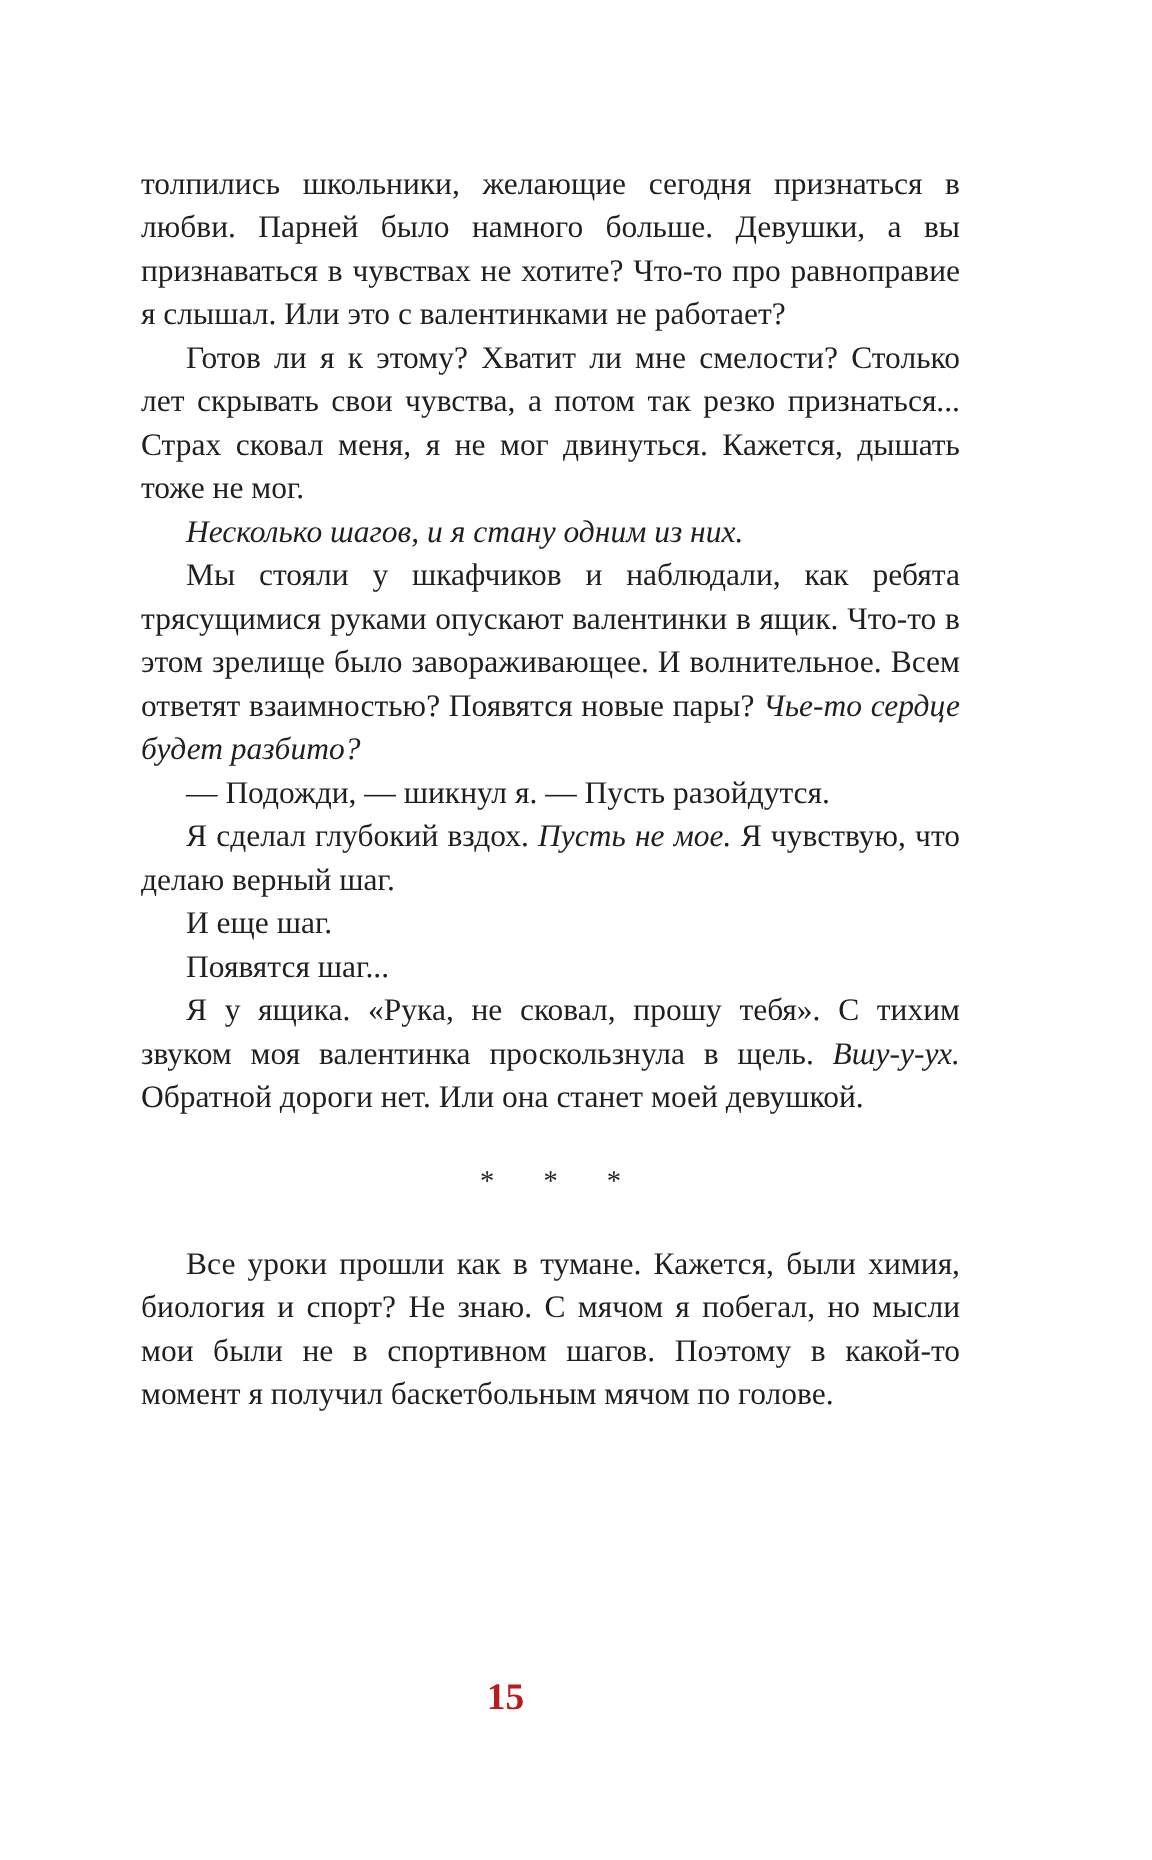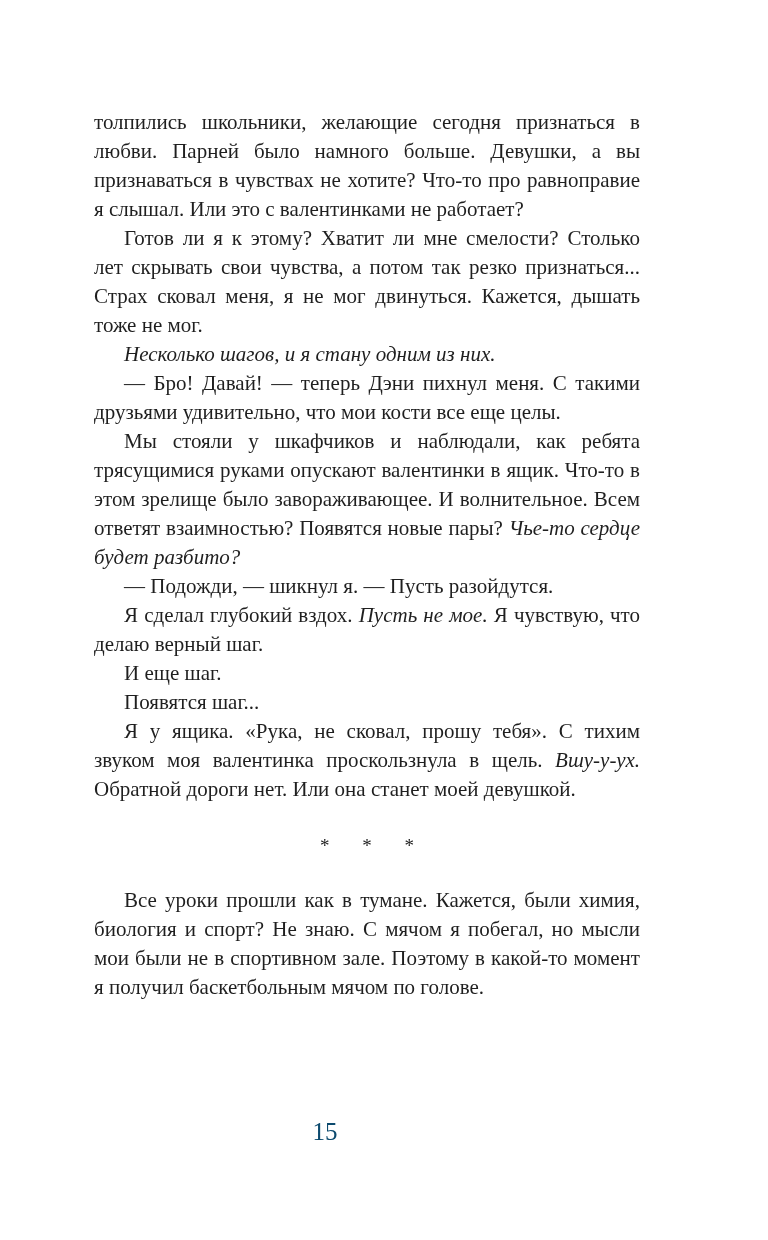"— Бро! Давай! — теперь" p.indent { html: <p>— Бро! Давай! — теперь Дэни пихнул меня. С такими друзьями удивительно, что мои кости все еще целы.</p> -> none }
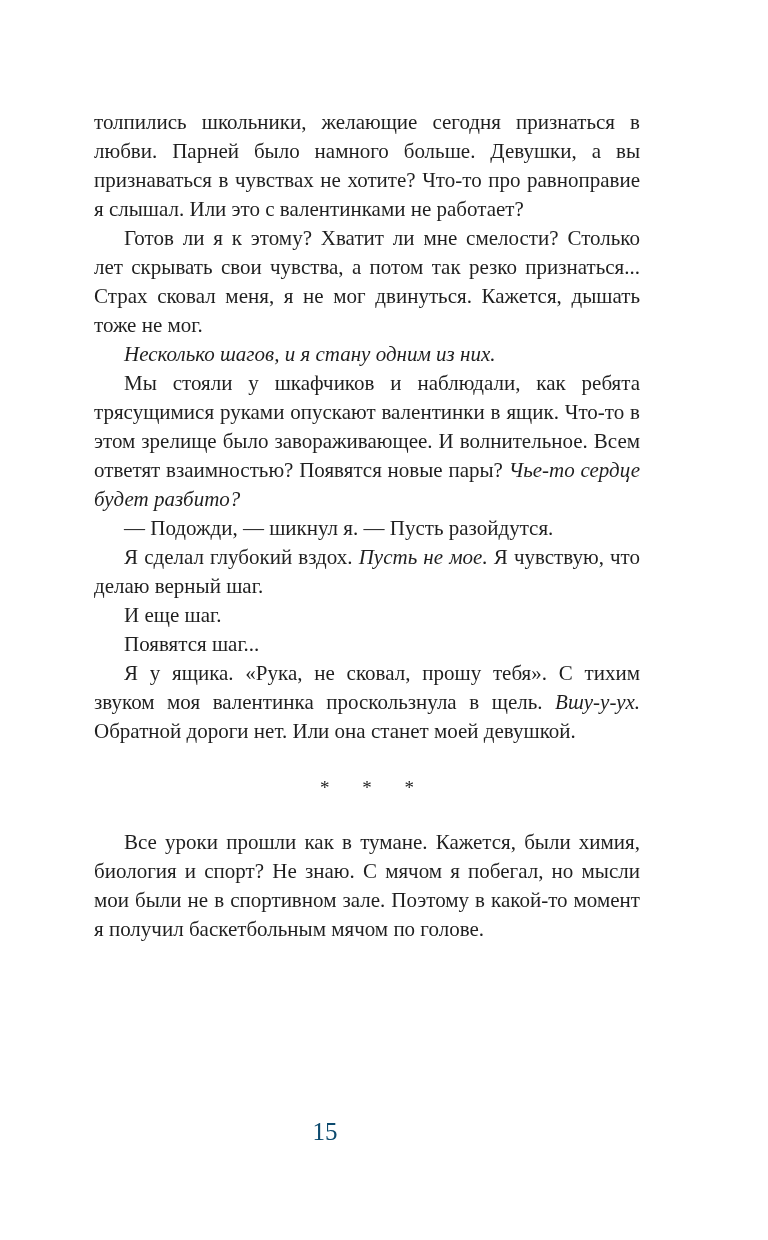"Все уроки прошли как в" p.indent { text: зале -> шагов }
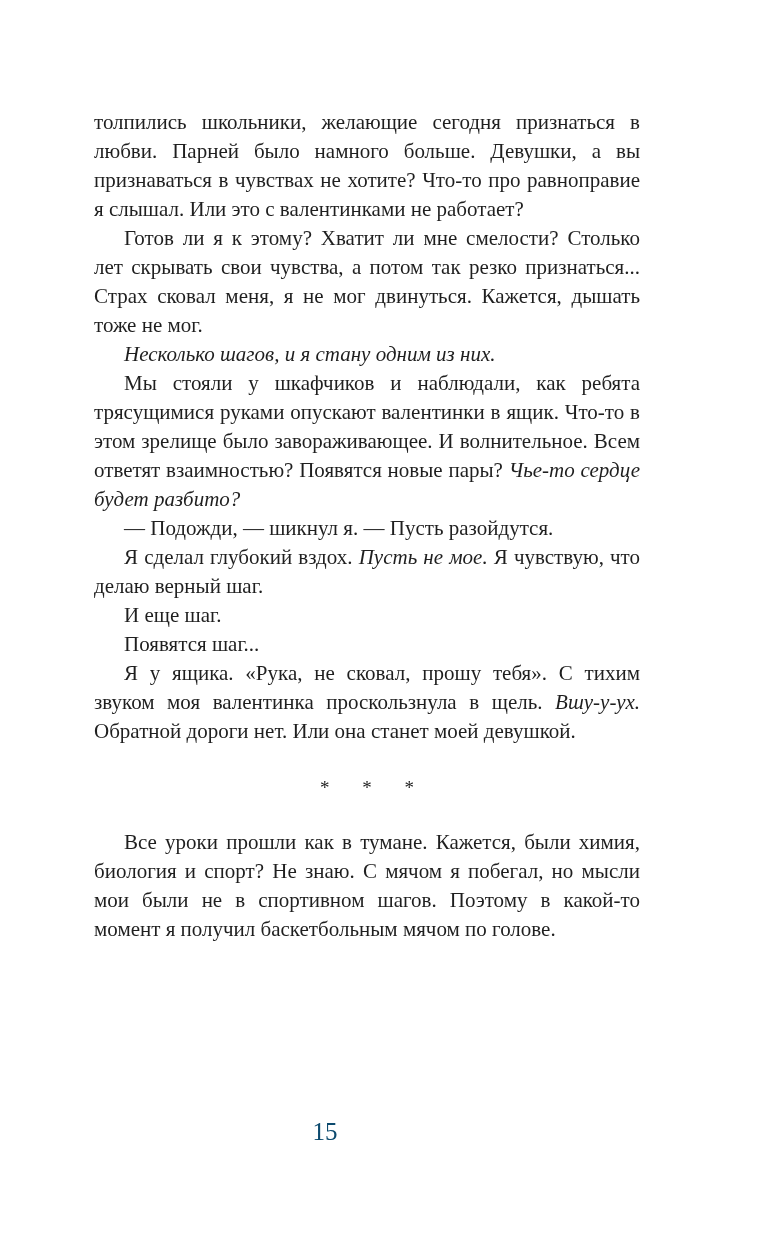"15" .page-number { color: #0c4a6e -> #b91c1c; font-weight: normal -> bold; left: 4px -> 16px }
